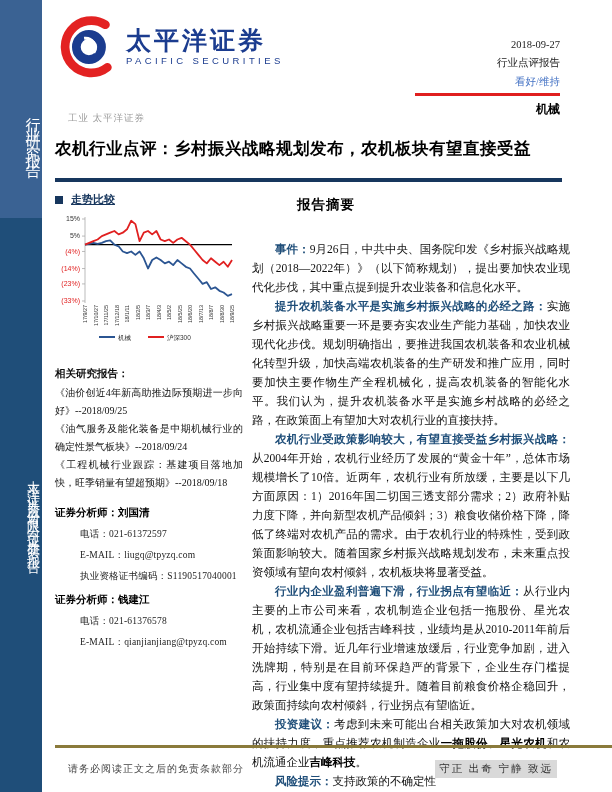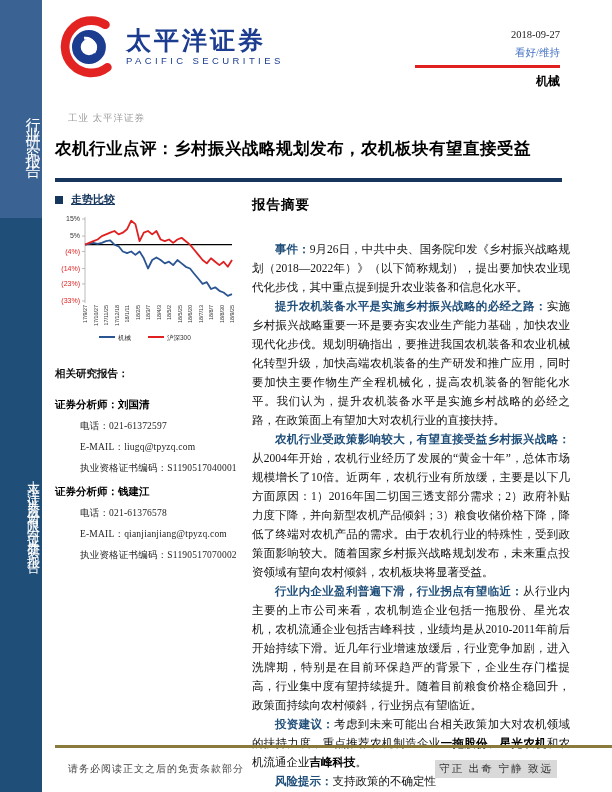"2018-09-27" .hdr-right { top: 26px -> 36px }
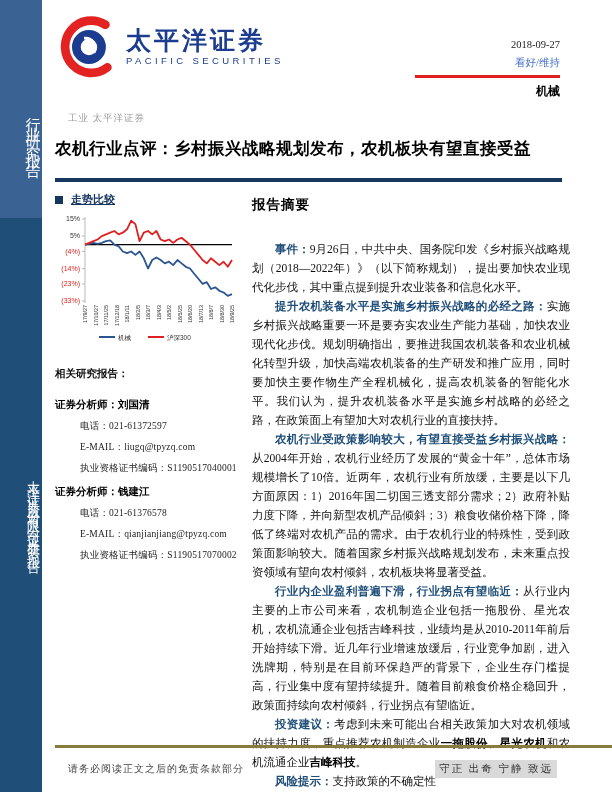"行业点评报告" div { html: none -> <div>行业点评报告</div> }
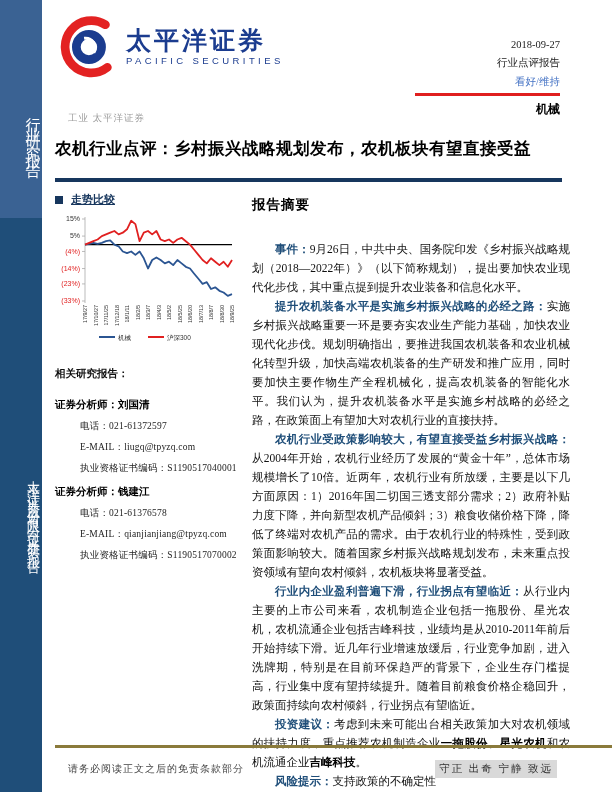"报告摘要" .sum-hd { margin-left: none -> 45px }
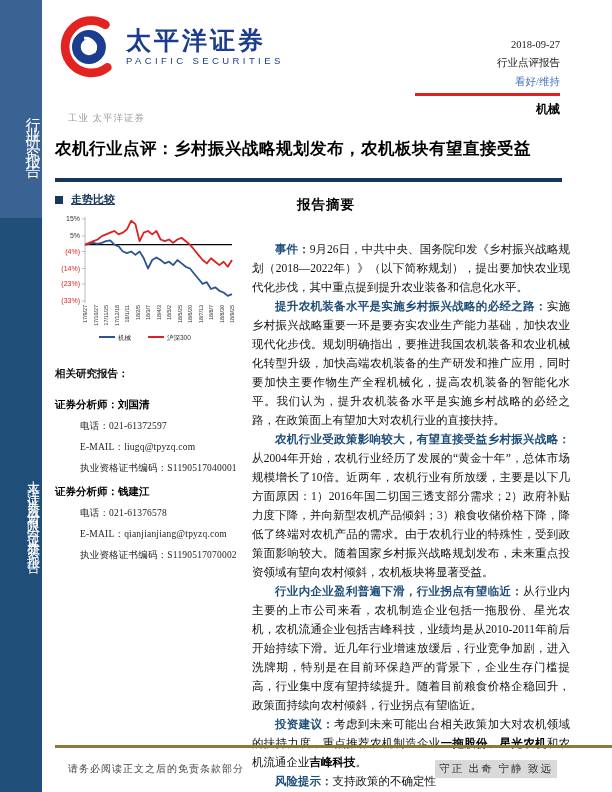"《油价创近4年新高助推边际预期进一步向好》--2018/09/25" div { html: none -> <div> <div><span>《油价创近4年新高助推边际预期进一步向好》</span><span>--2018/09/25</span></div> <div><span>《油气服务及能化装备是中期机械行业的确定性景气板块》</span><span>--2018/09/24</span></div> <div><span>《工程机械行业跟踪：基建项目落地加快，旺季销量有望超预期》</span><span>--2018/09/18</span></div> </div> }
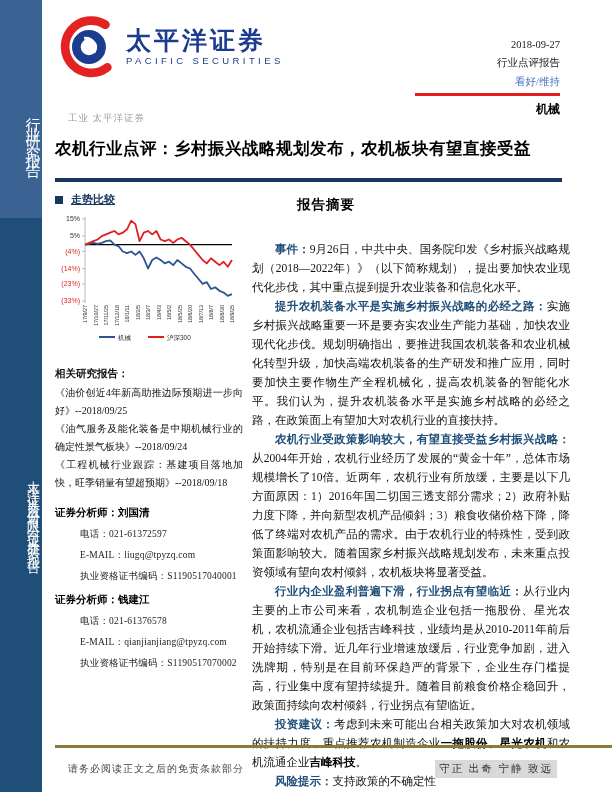"执业资格证书编码：S1190517070002" div.an-line { html: <div>执业资格证书编码：S1190517070002</div> -> none }
